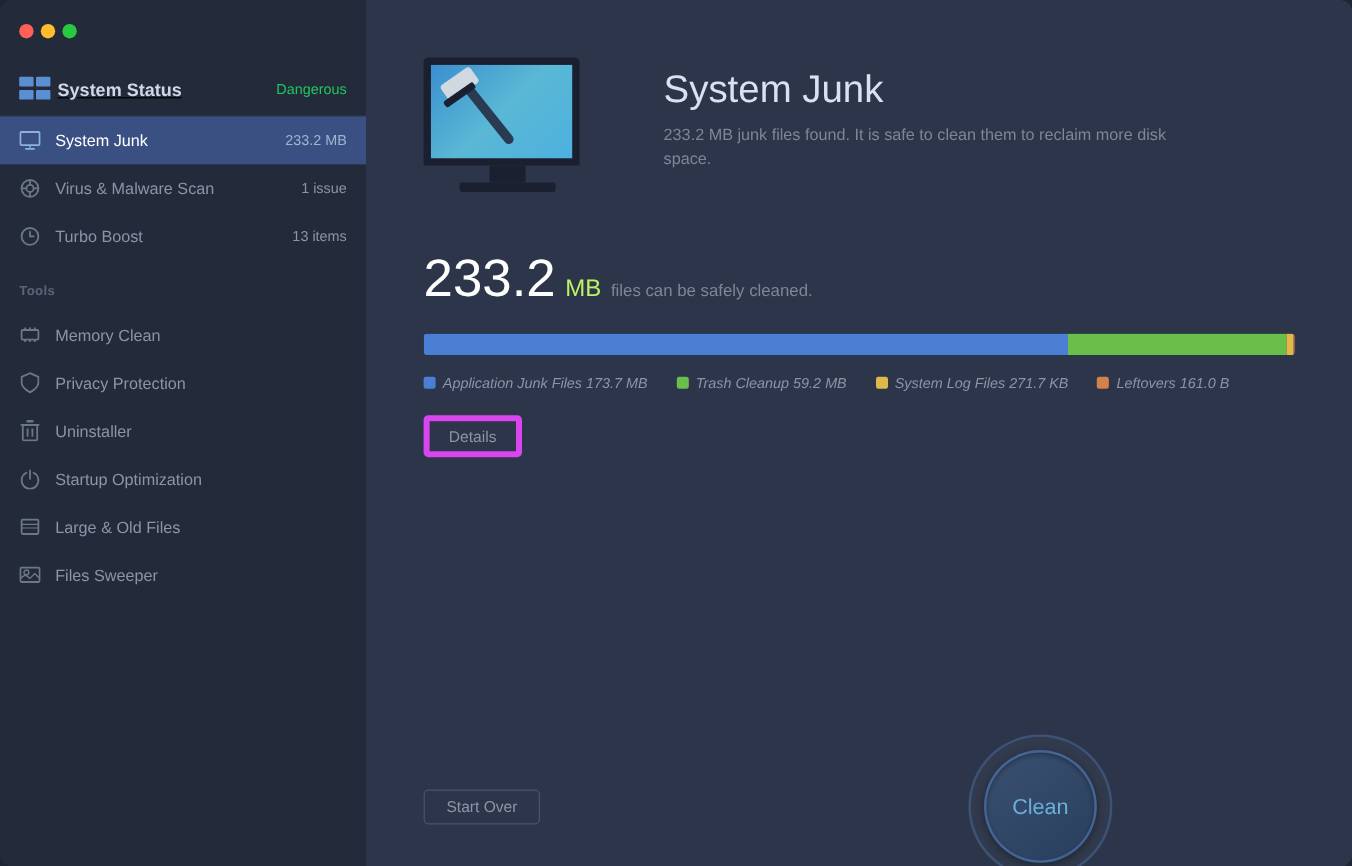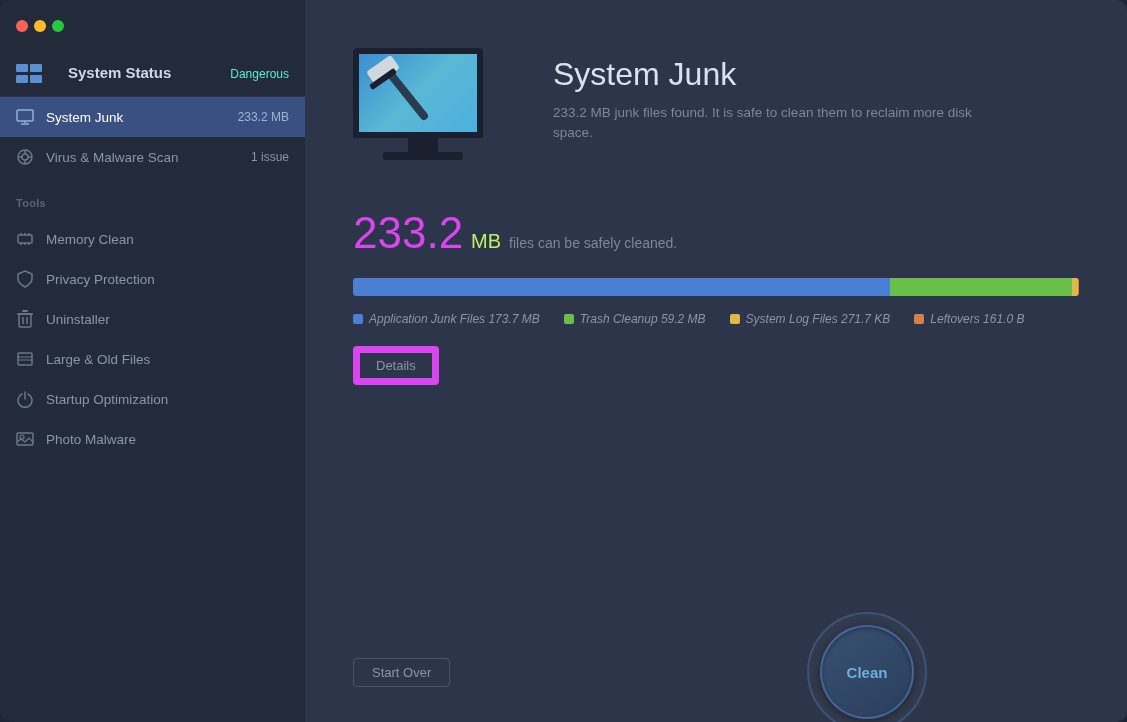"System Status" .header-left { align-items: flex-start -> flex-end; gap: 24px -> 4px; text-decoration: none -> underline }
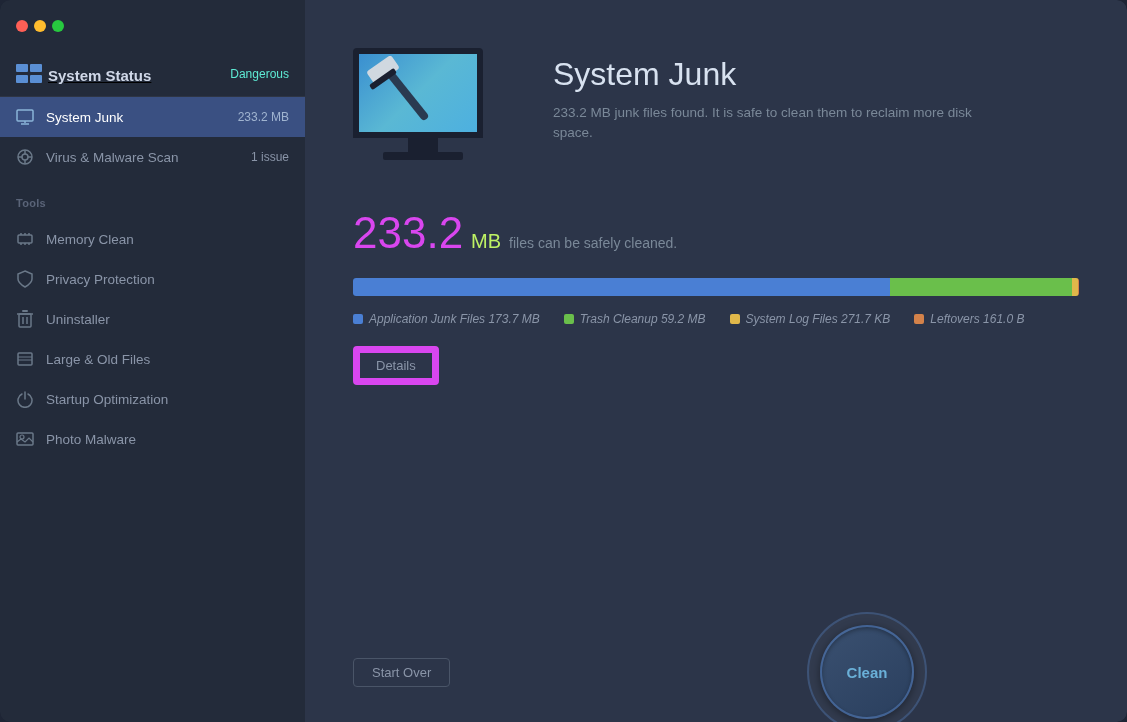"Dangerous" .dangerous-badge { color: #5eead4 -> #22c55e }
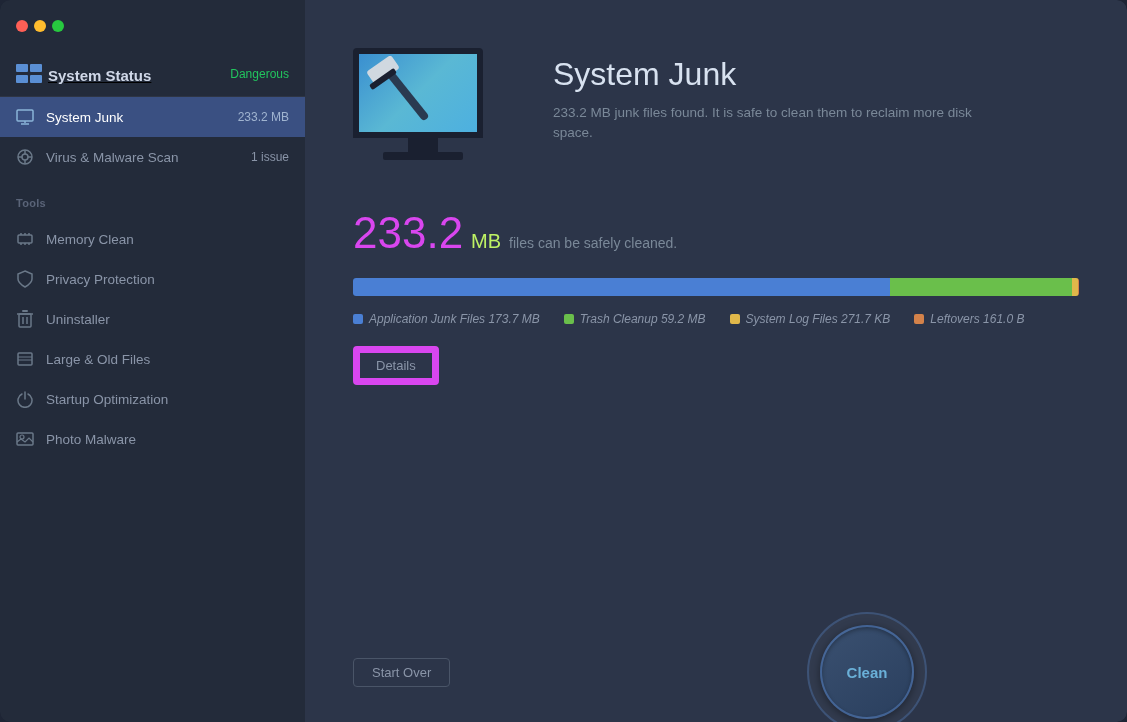"Turbo Boost" div.nav-item { html: none -> <div> <div> <svg> <circle></circle> <path></path> </svg> </div> <span>Turbo Boost</span> <span>13 items</span> </div> }
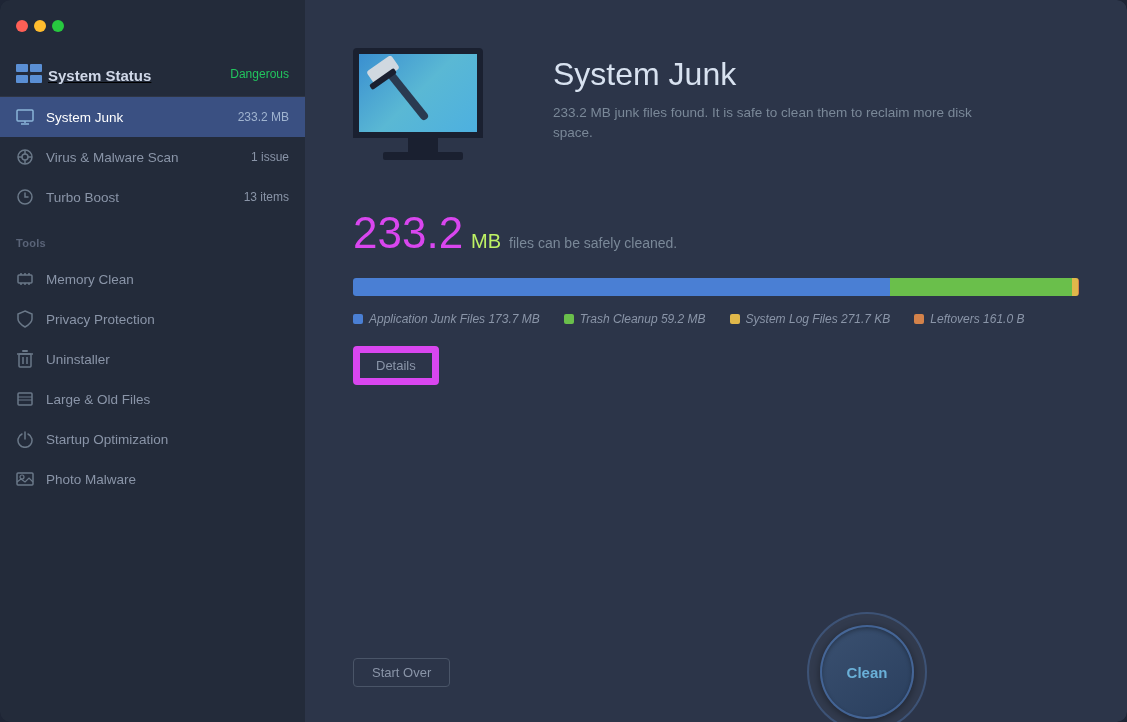"233.2" .size-big { color: #d946ef -> #ffffff }
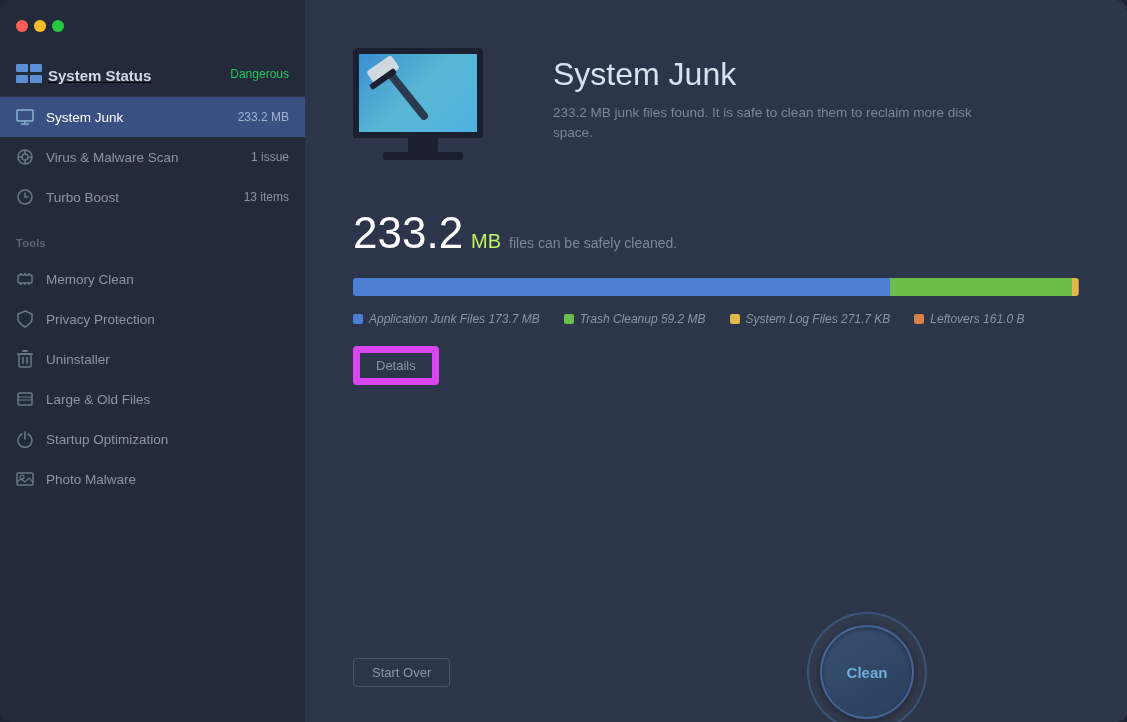"Details" .details-btn { border: 7px solid #d946ef -> 5px solid #d946ef }
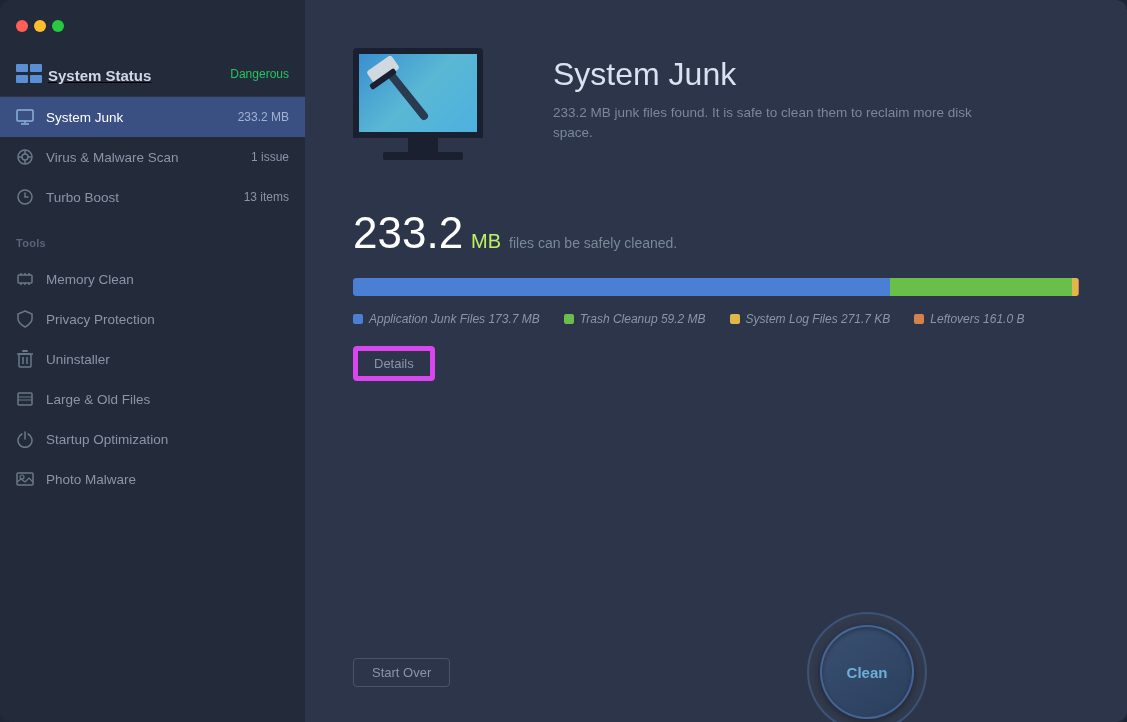"Large & Old Files" div.nav-item { order: before "Startup Optimization" -> after "Startup Optimization" }
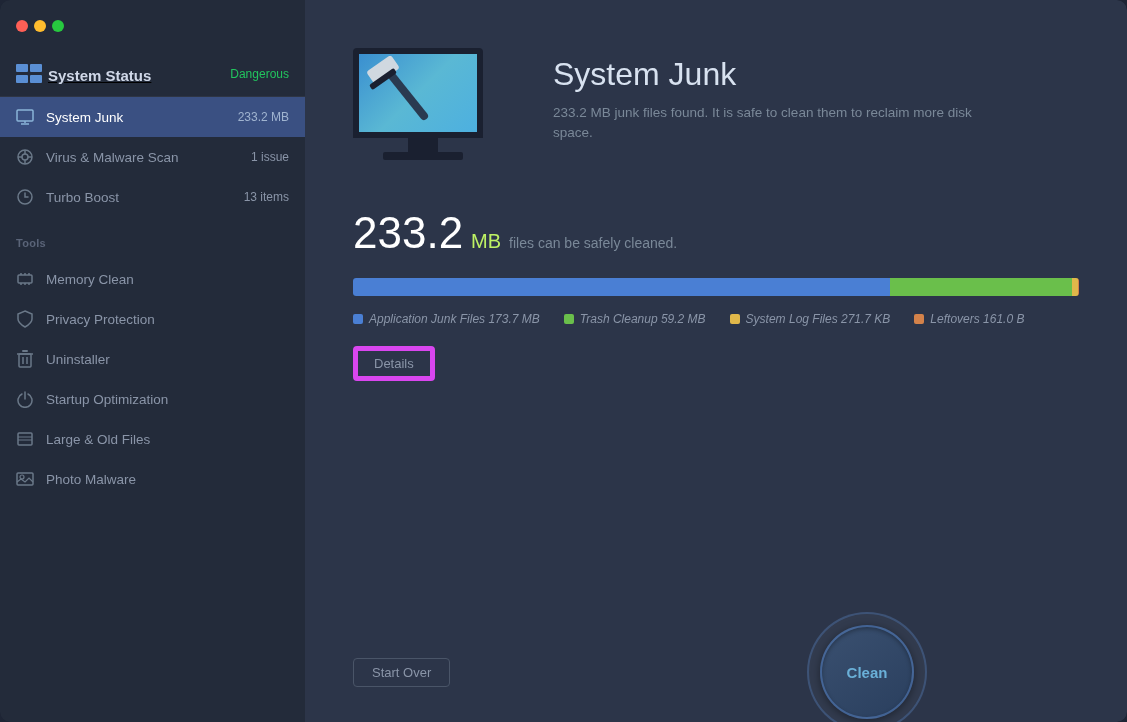"Photo Malware" span.nav-item-label { text: Photo Malware -> Files Sweeper }
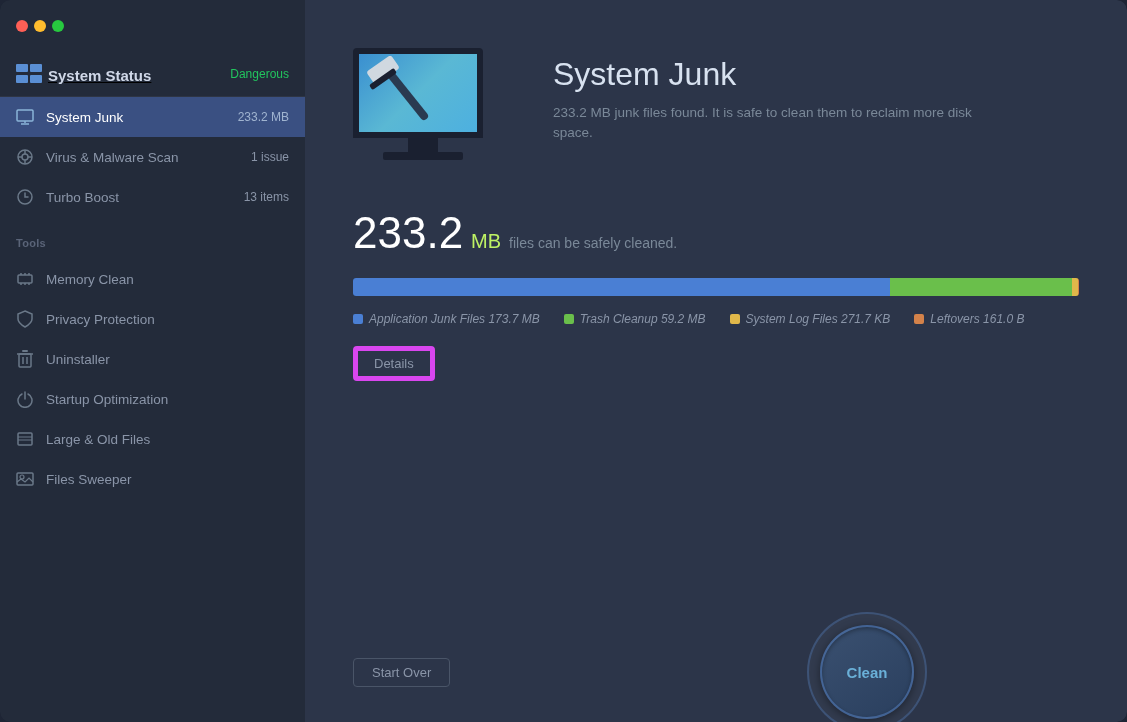"Clean" .clean-btn-text { font-size: 15px -> 18px; font-weight: 700 -> 400 }
